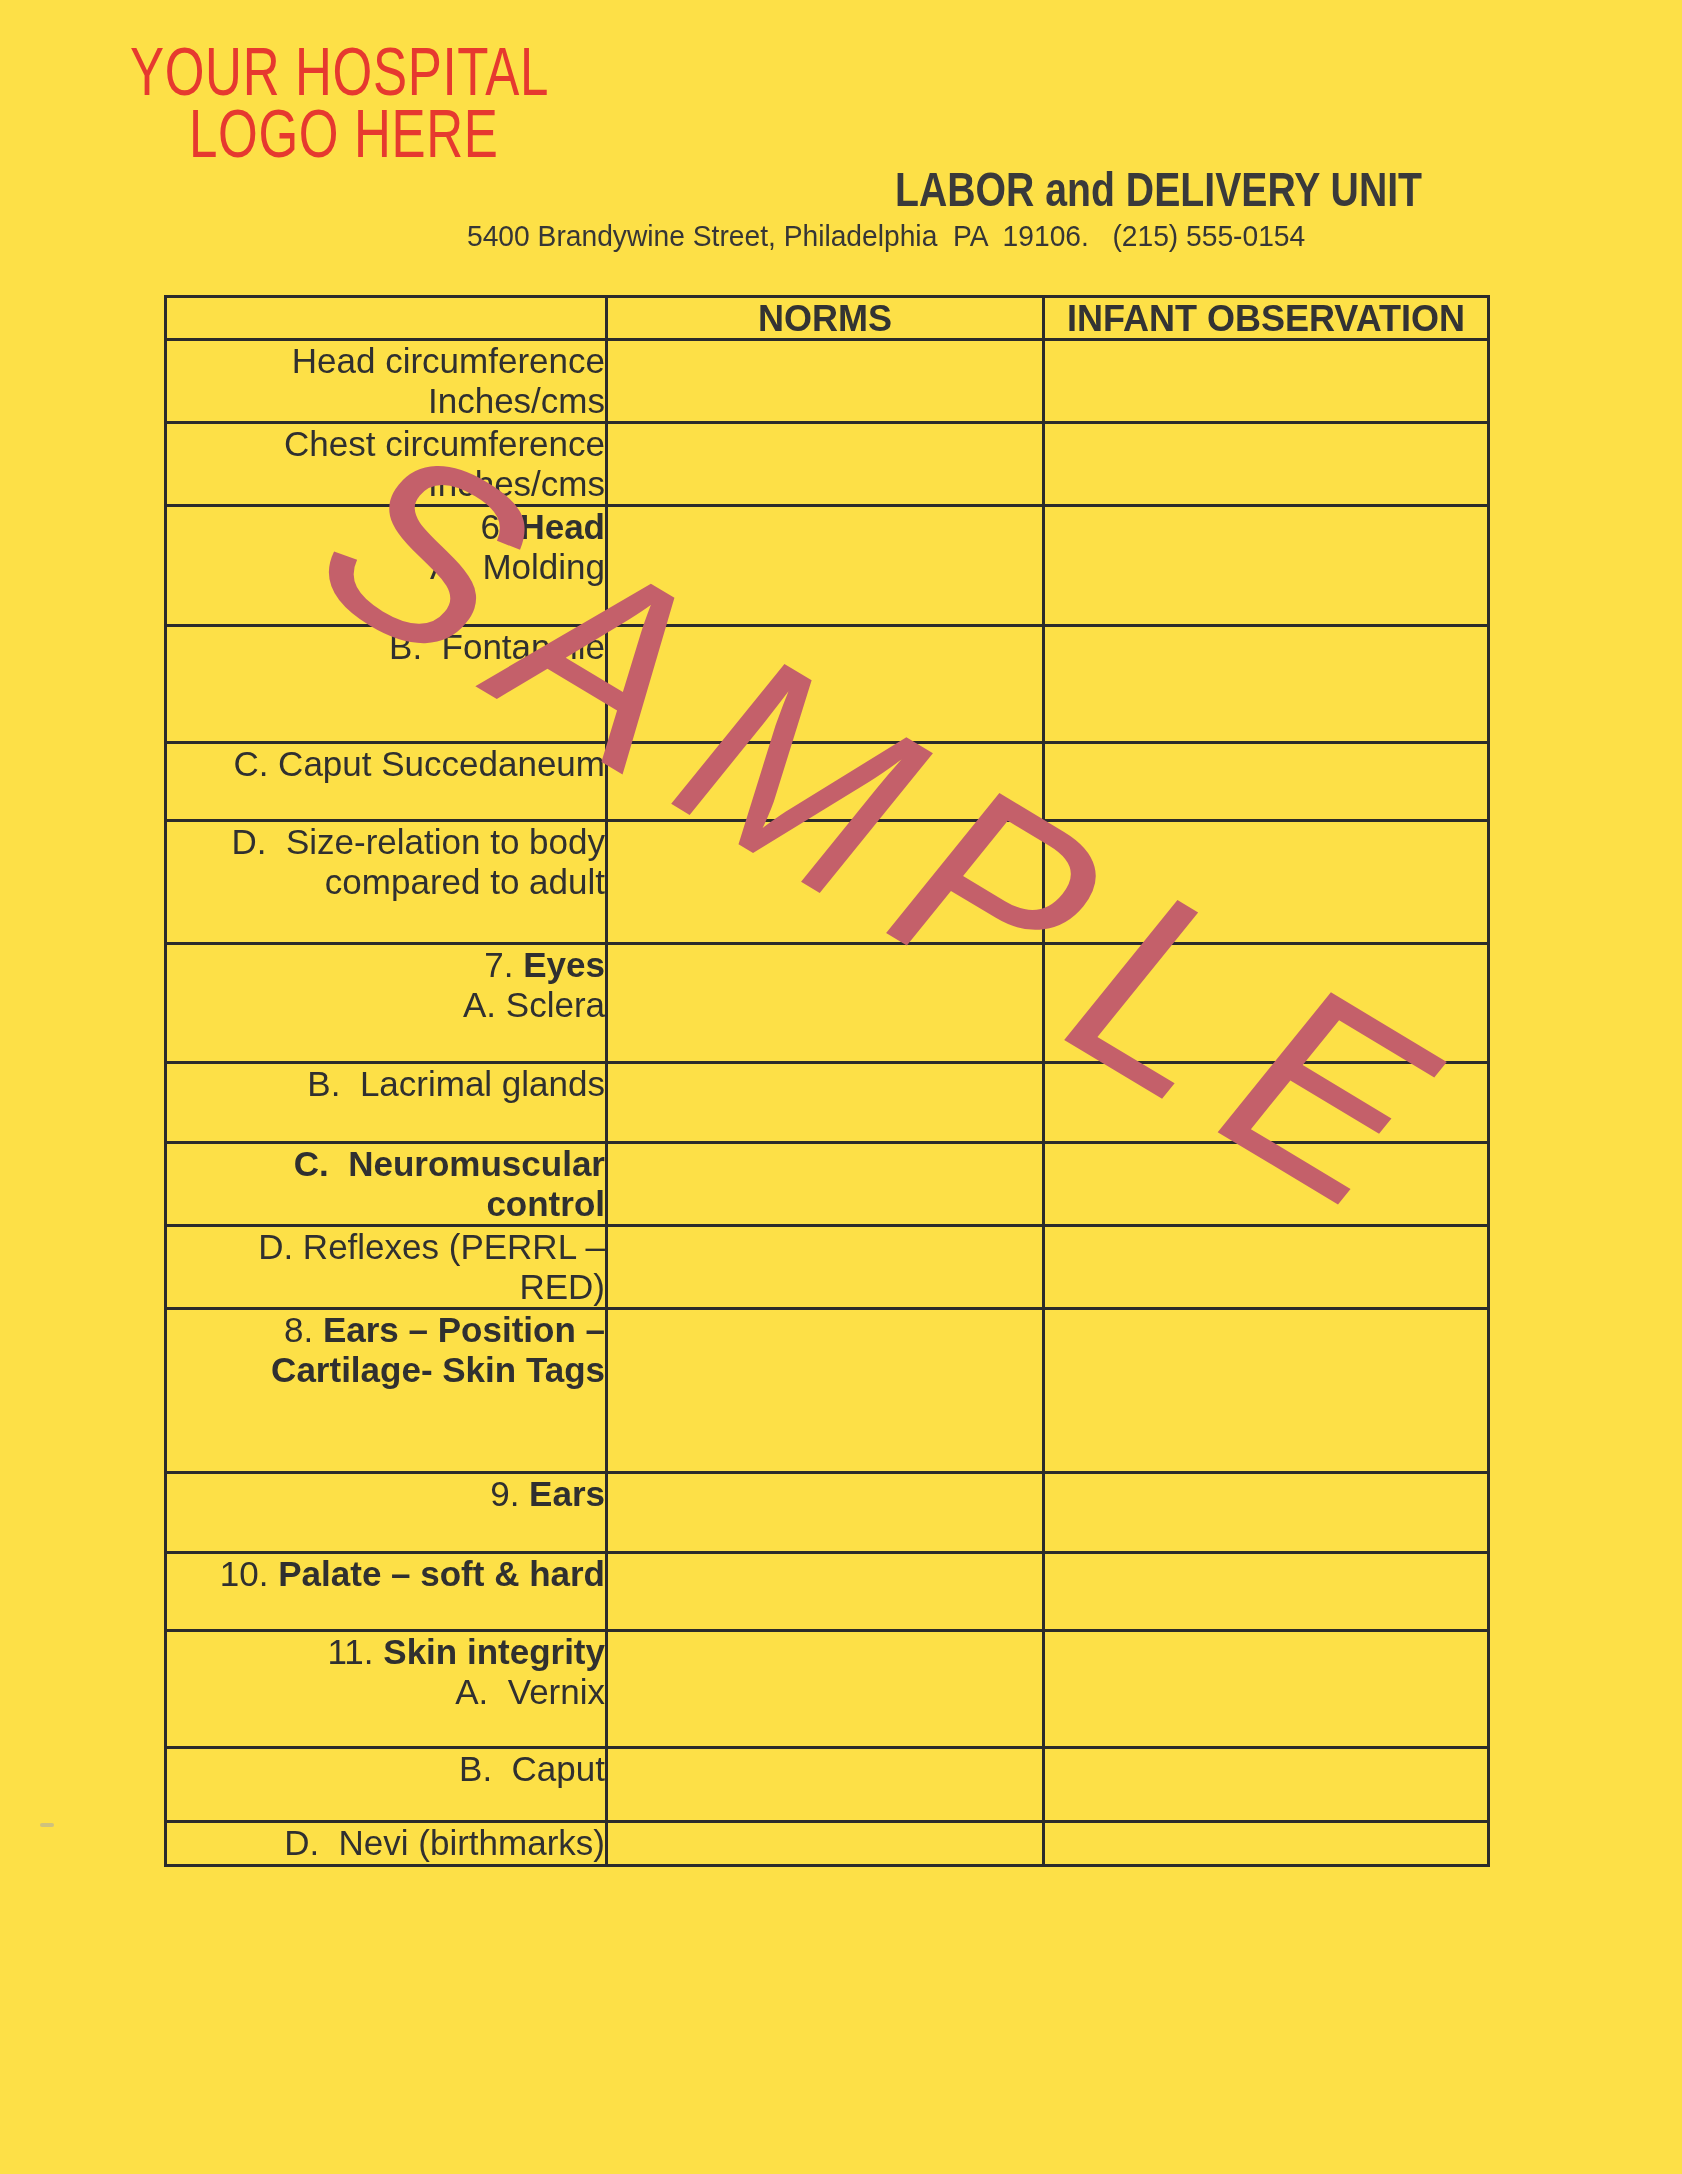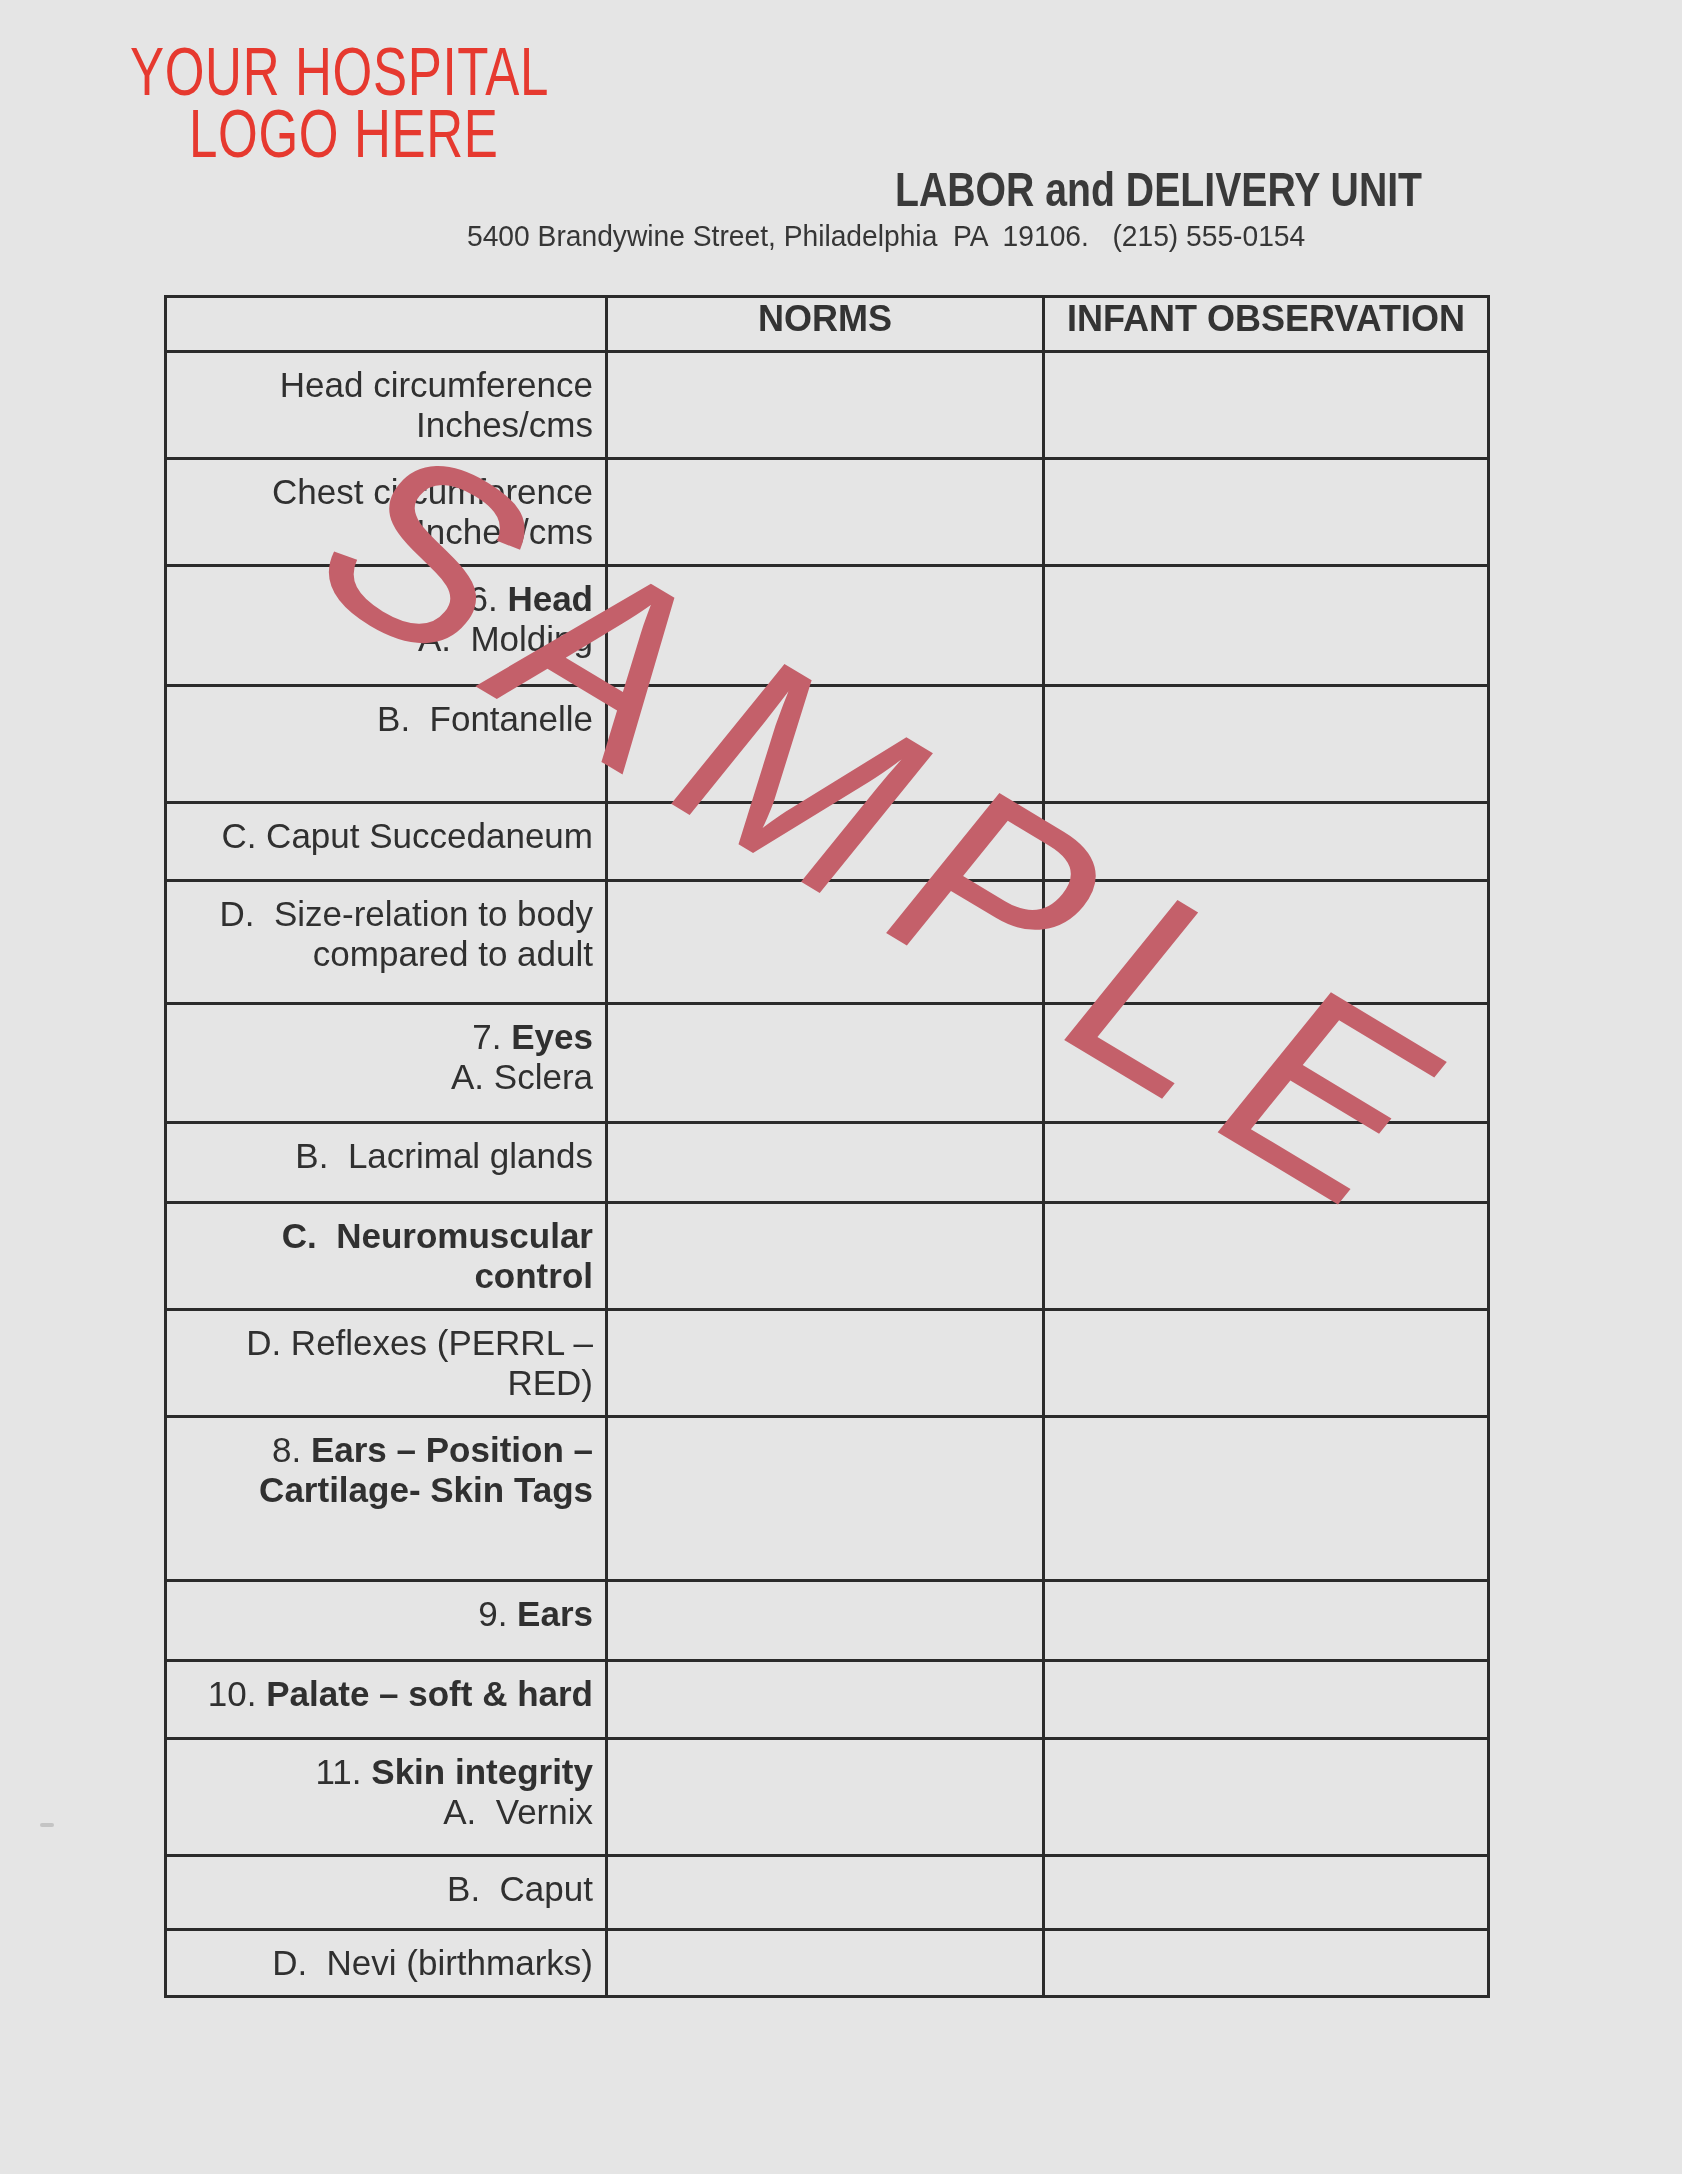"YOUR HOSPITAL" .page { background: #e5e5e5 -> #fde047 }
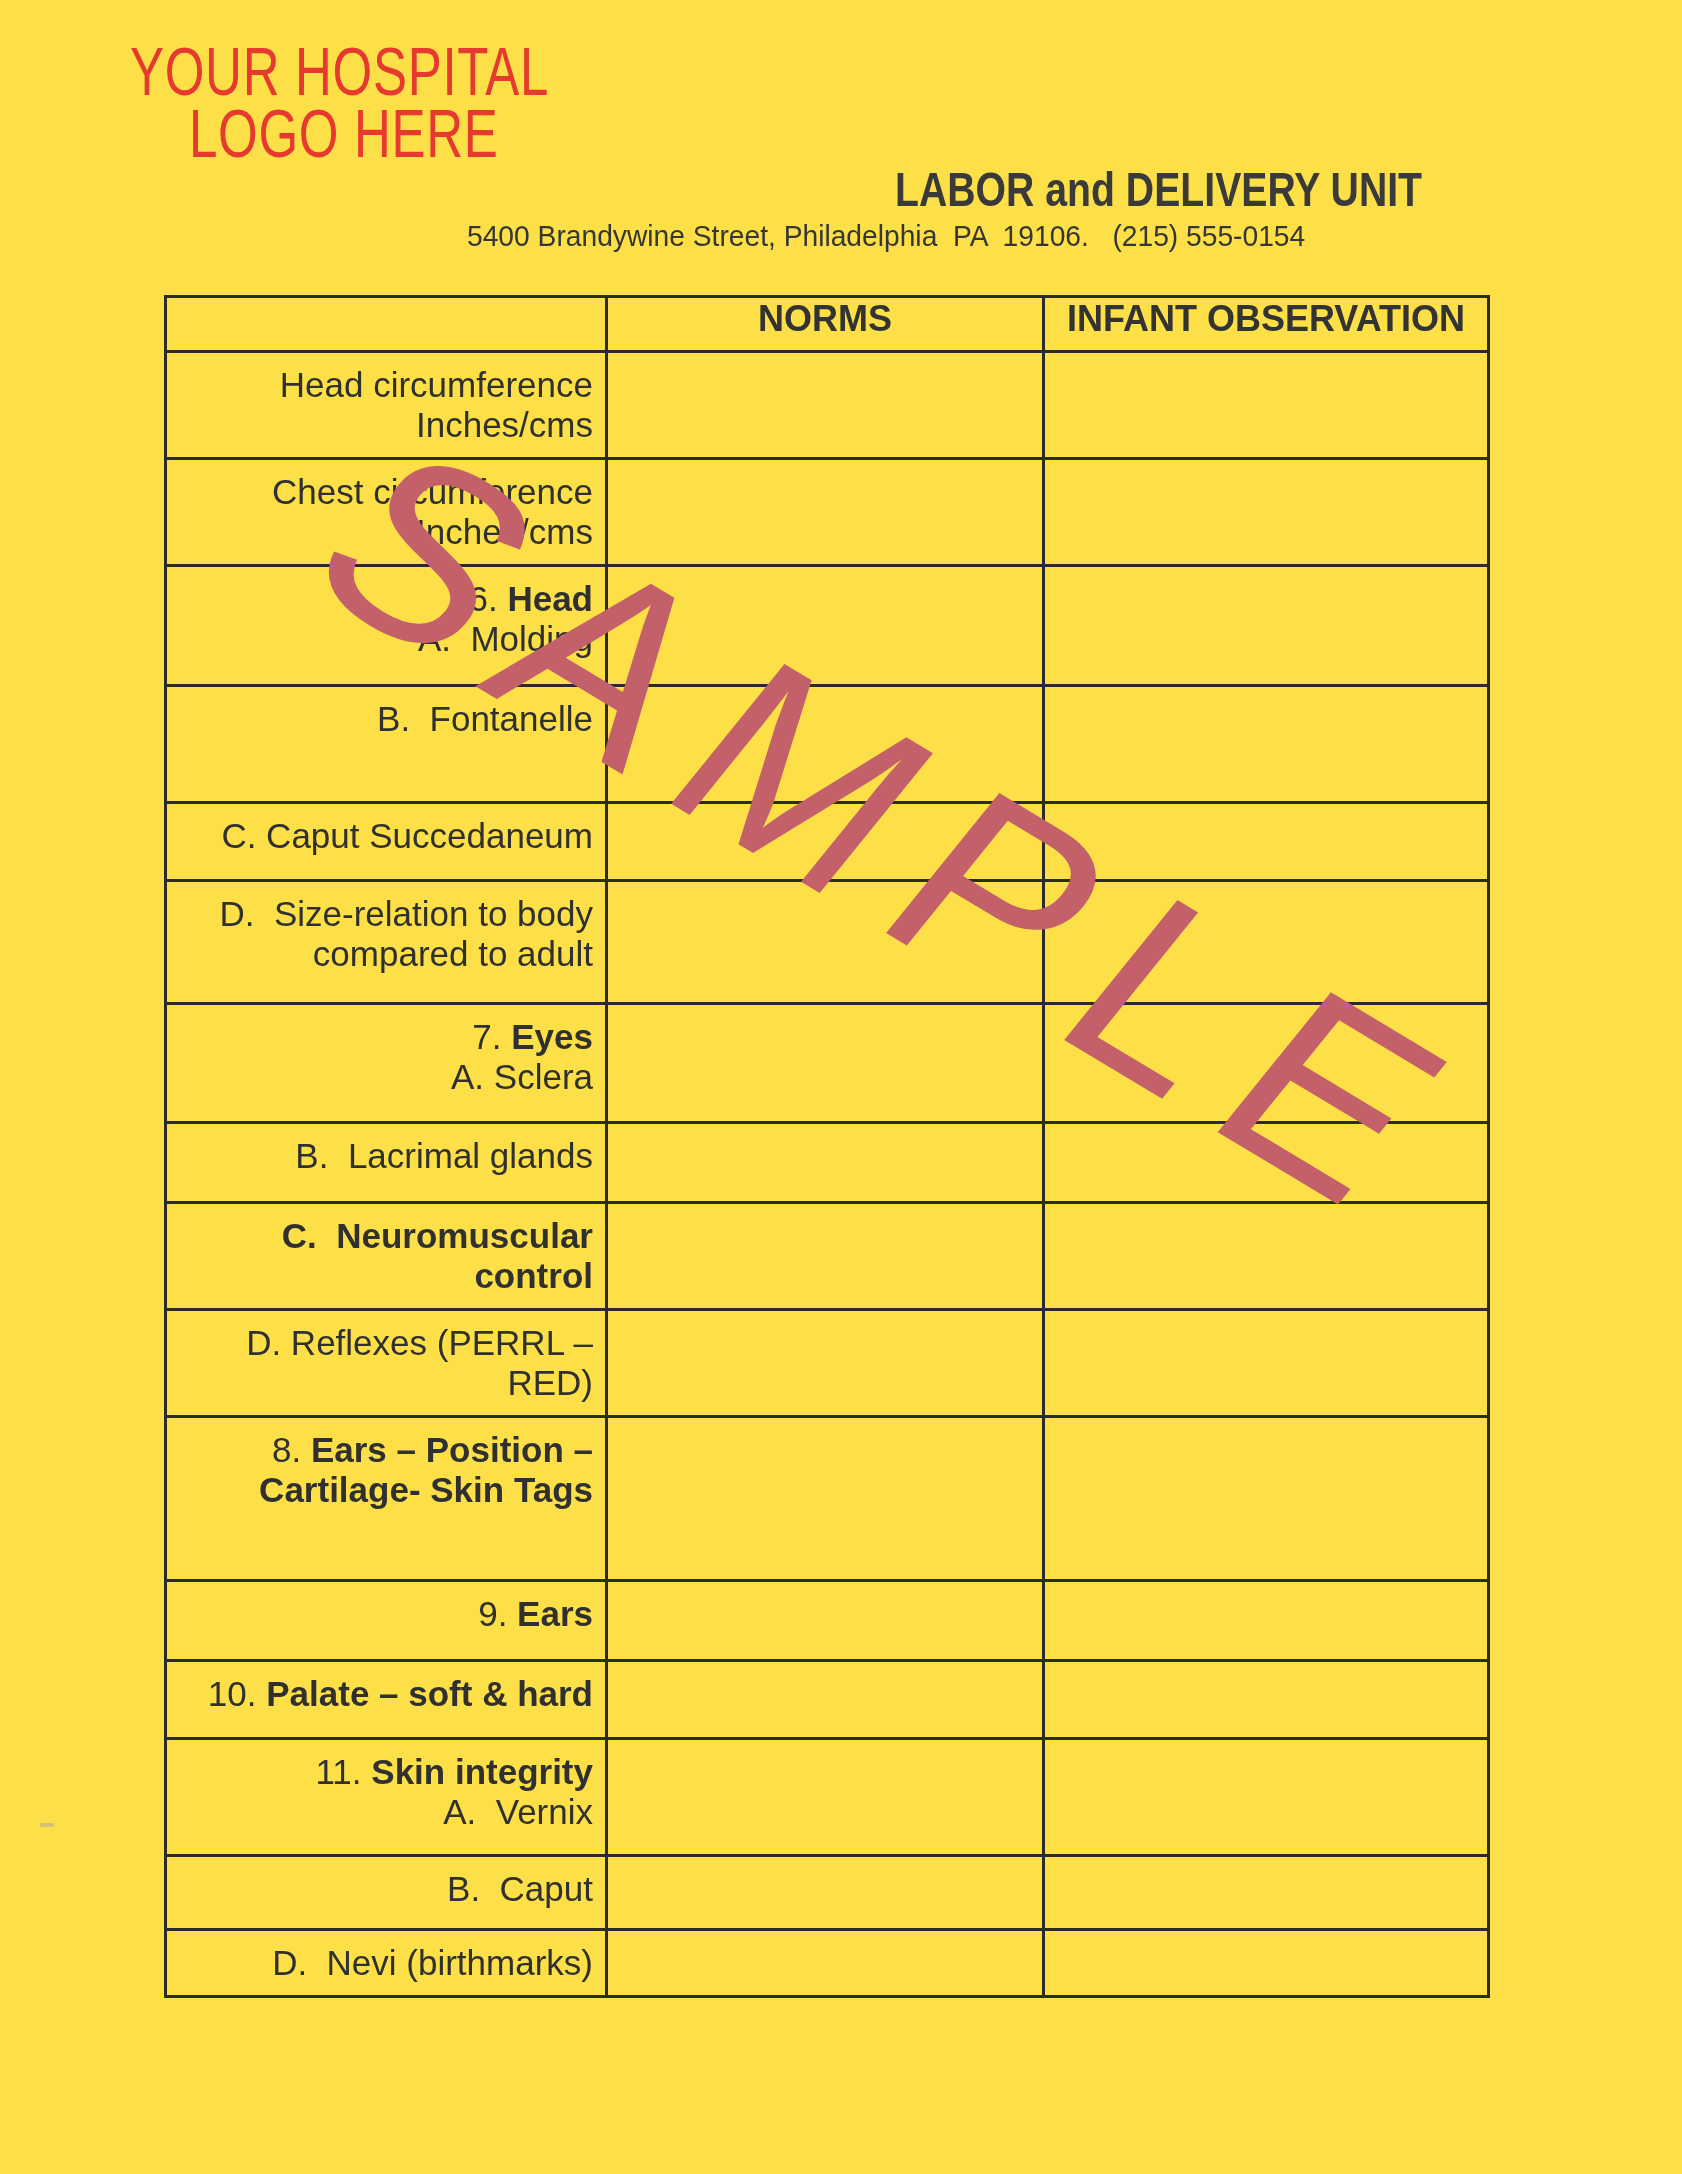"NORMS" table.assess th, table.assess td { padding: 12px -> 0 }
